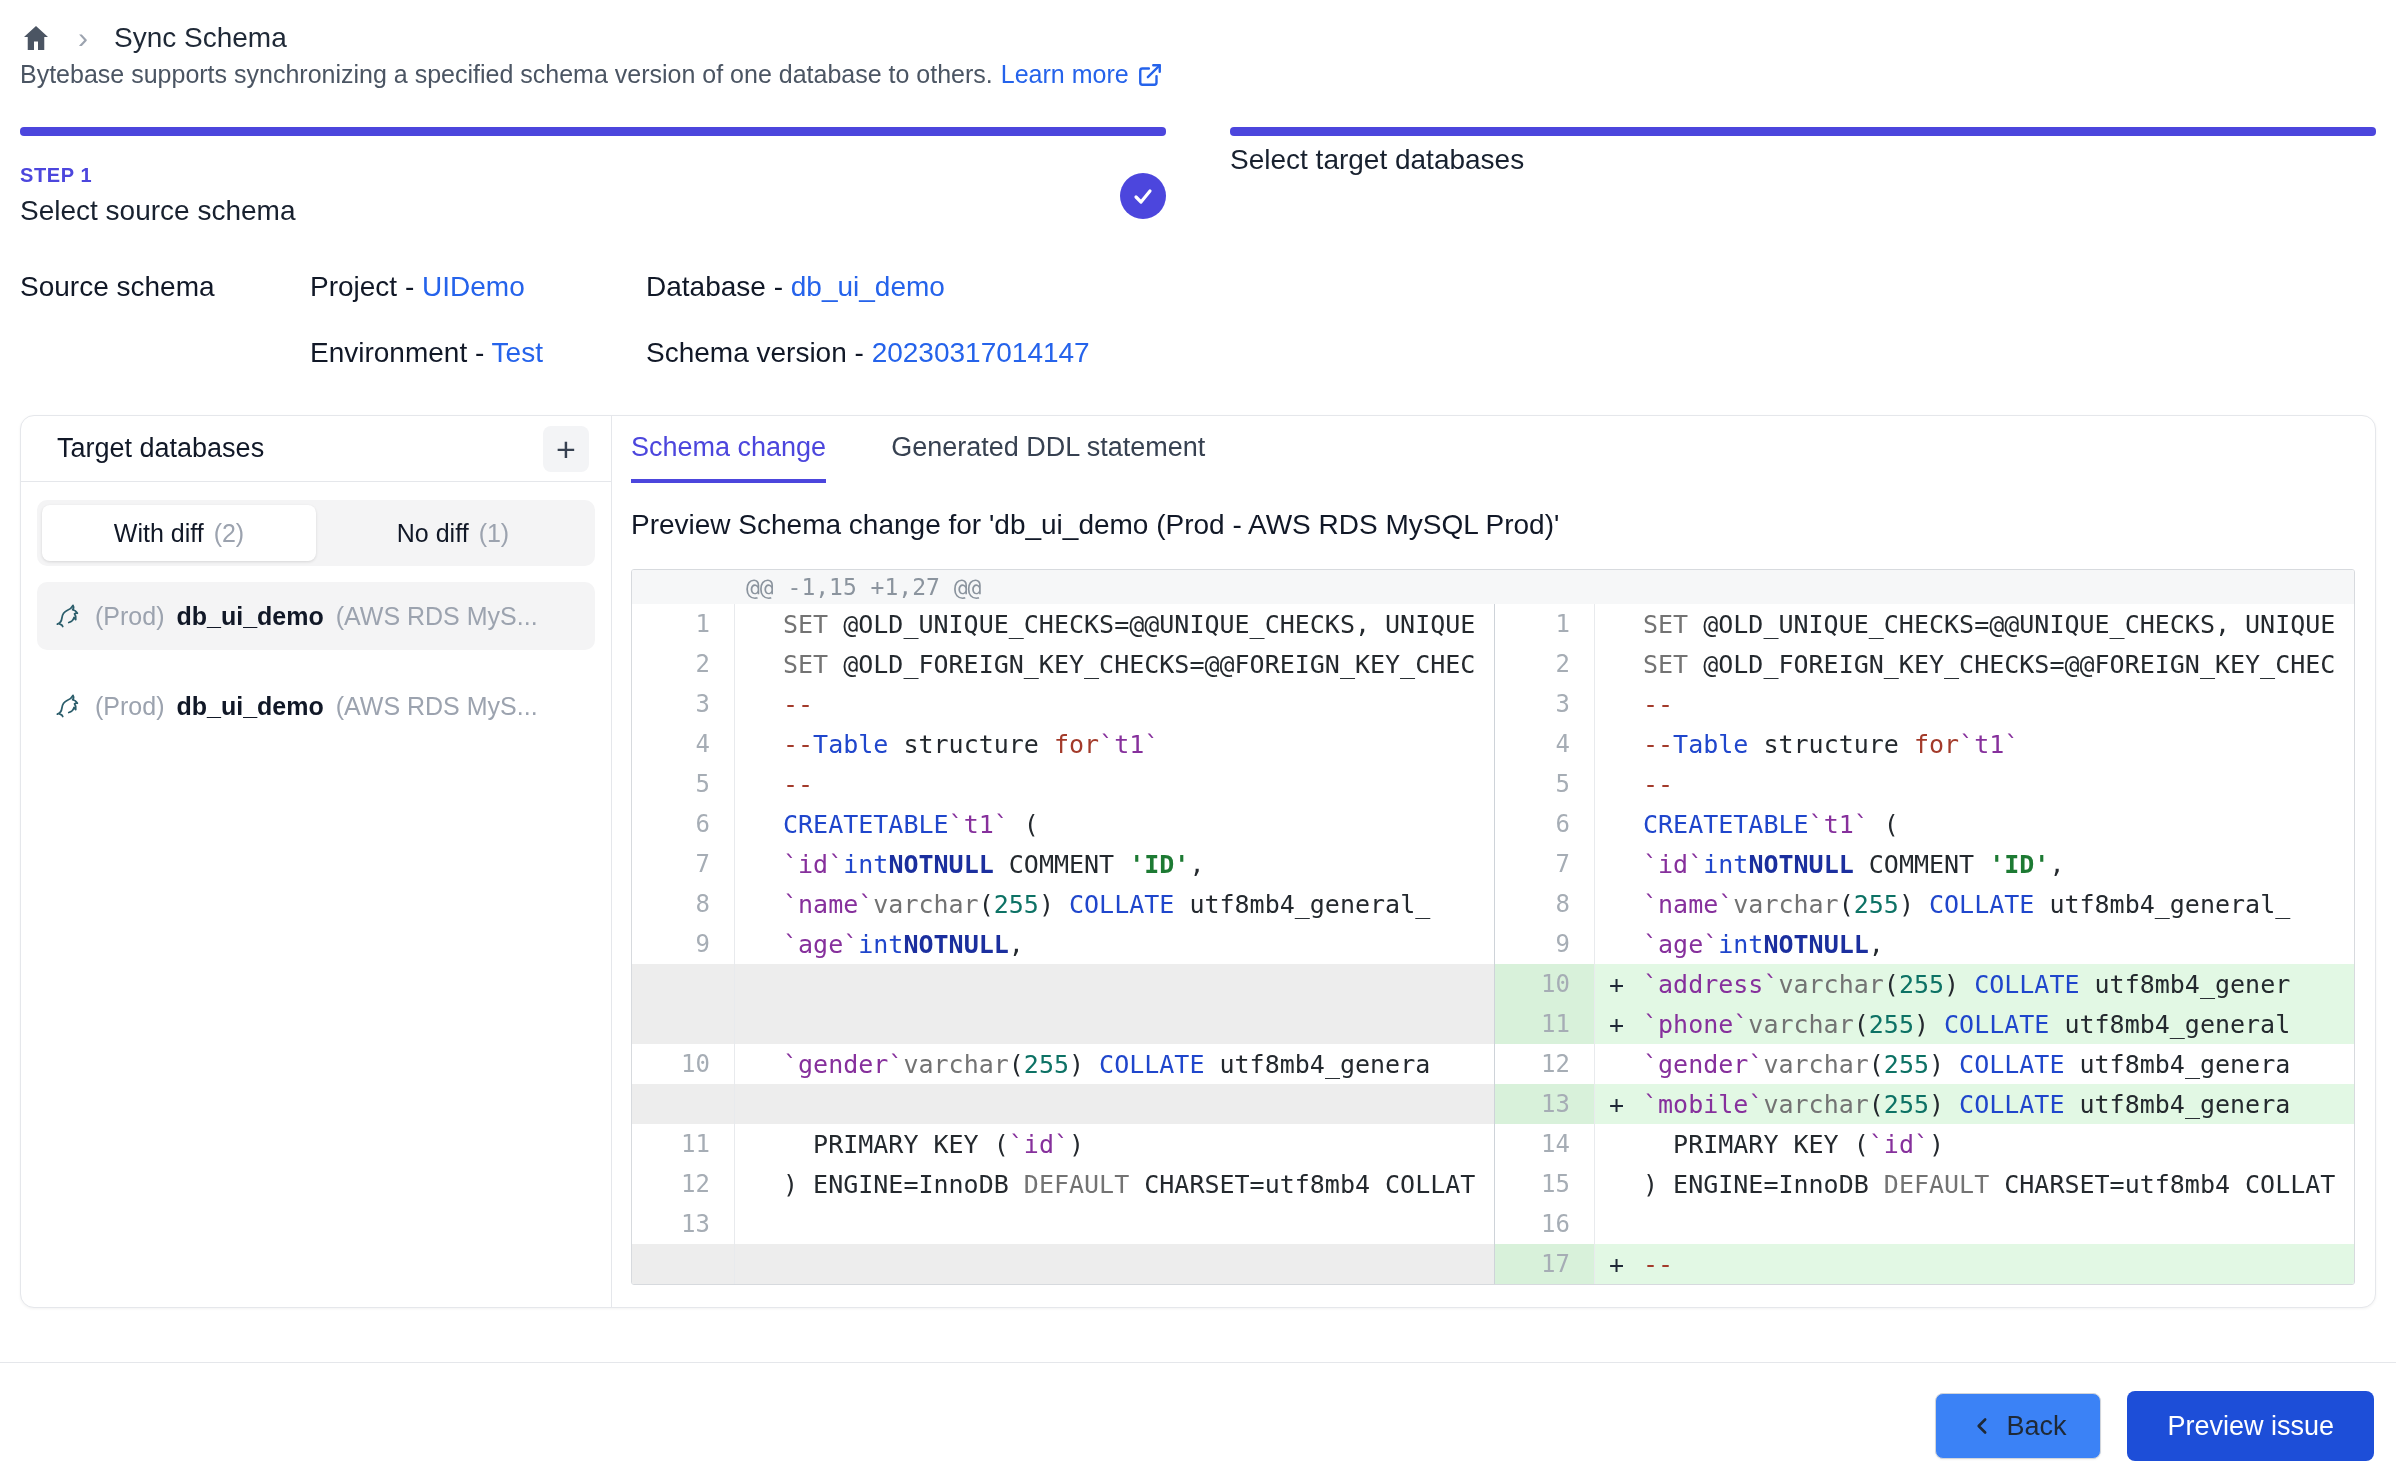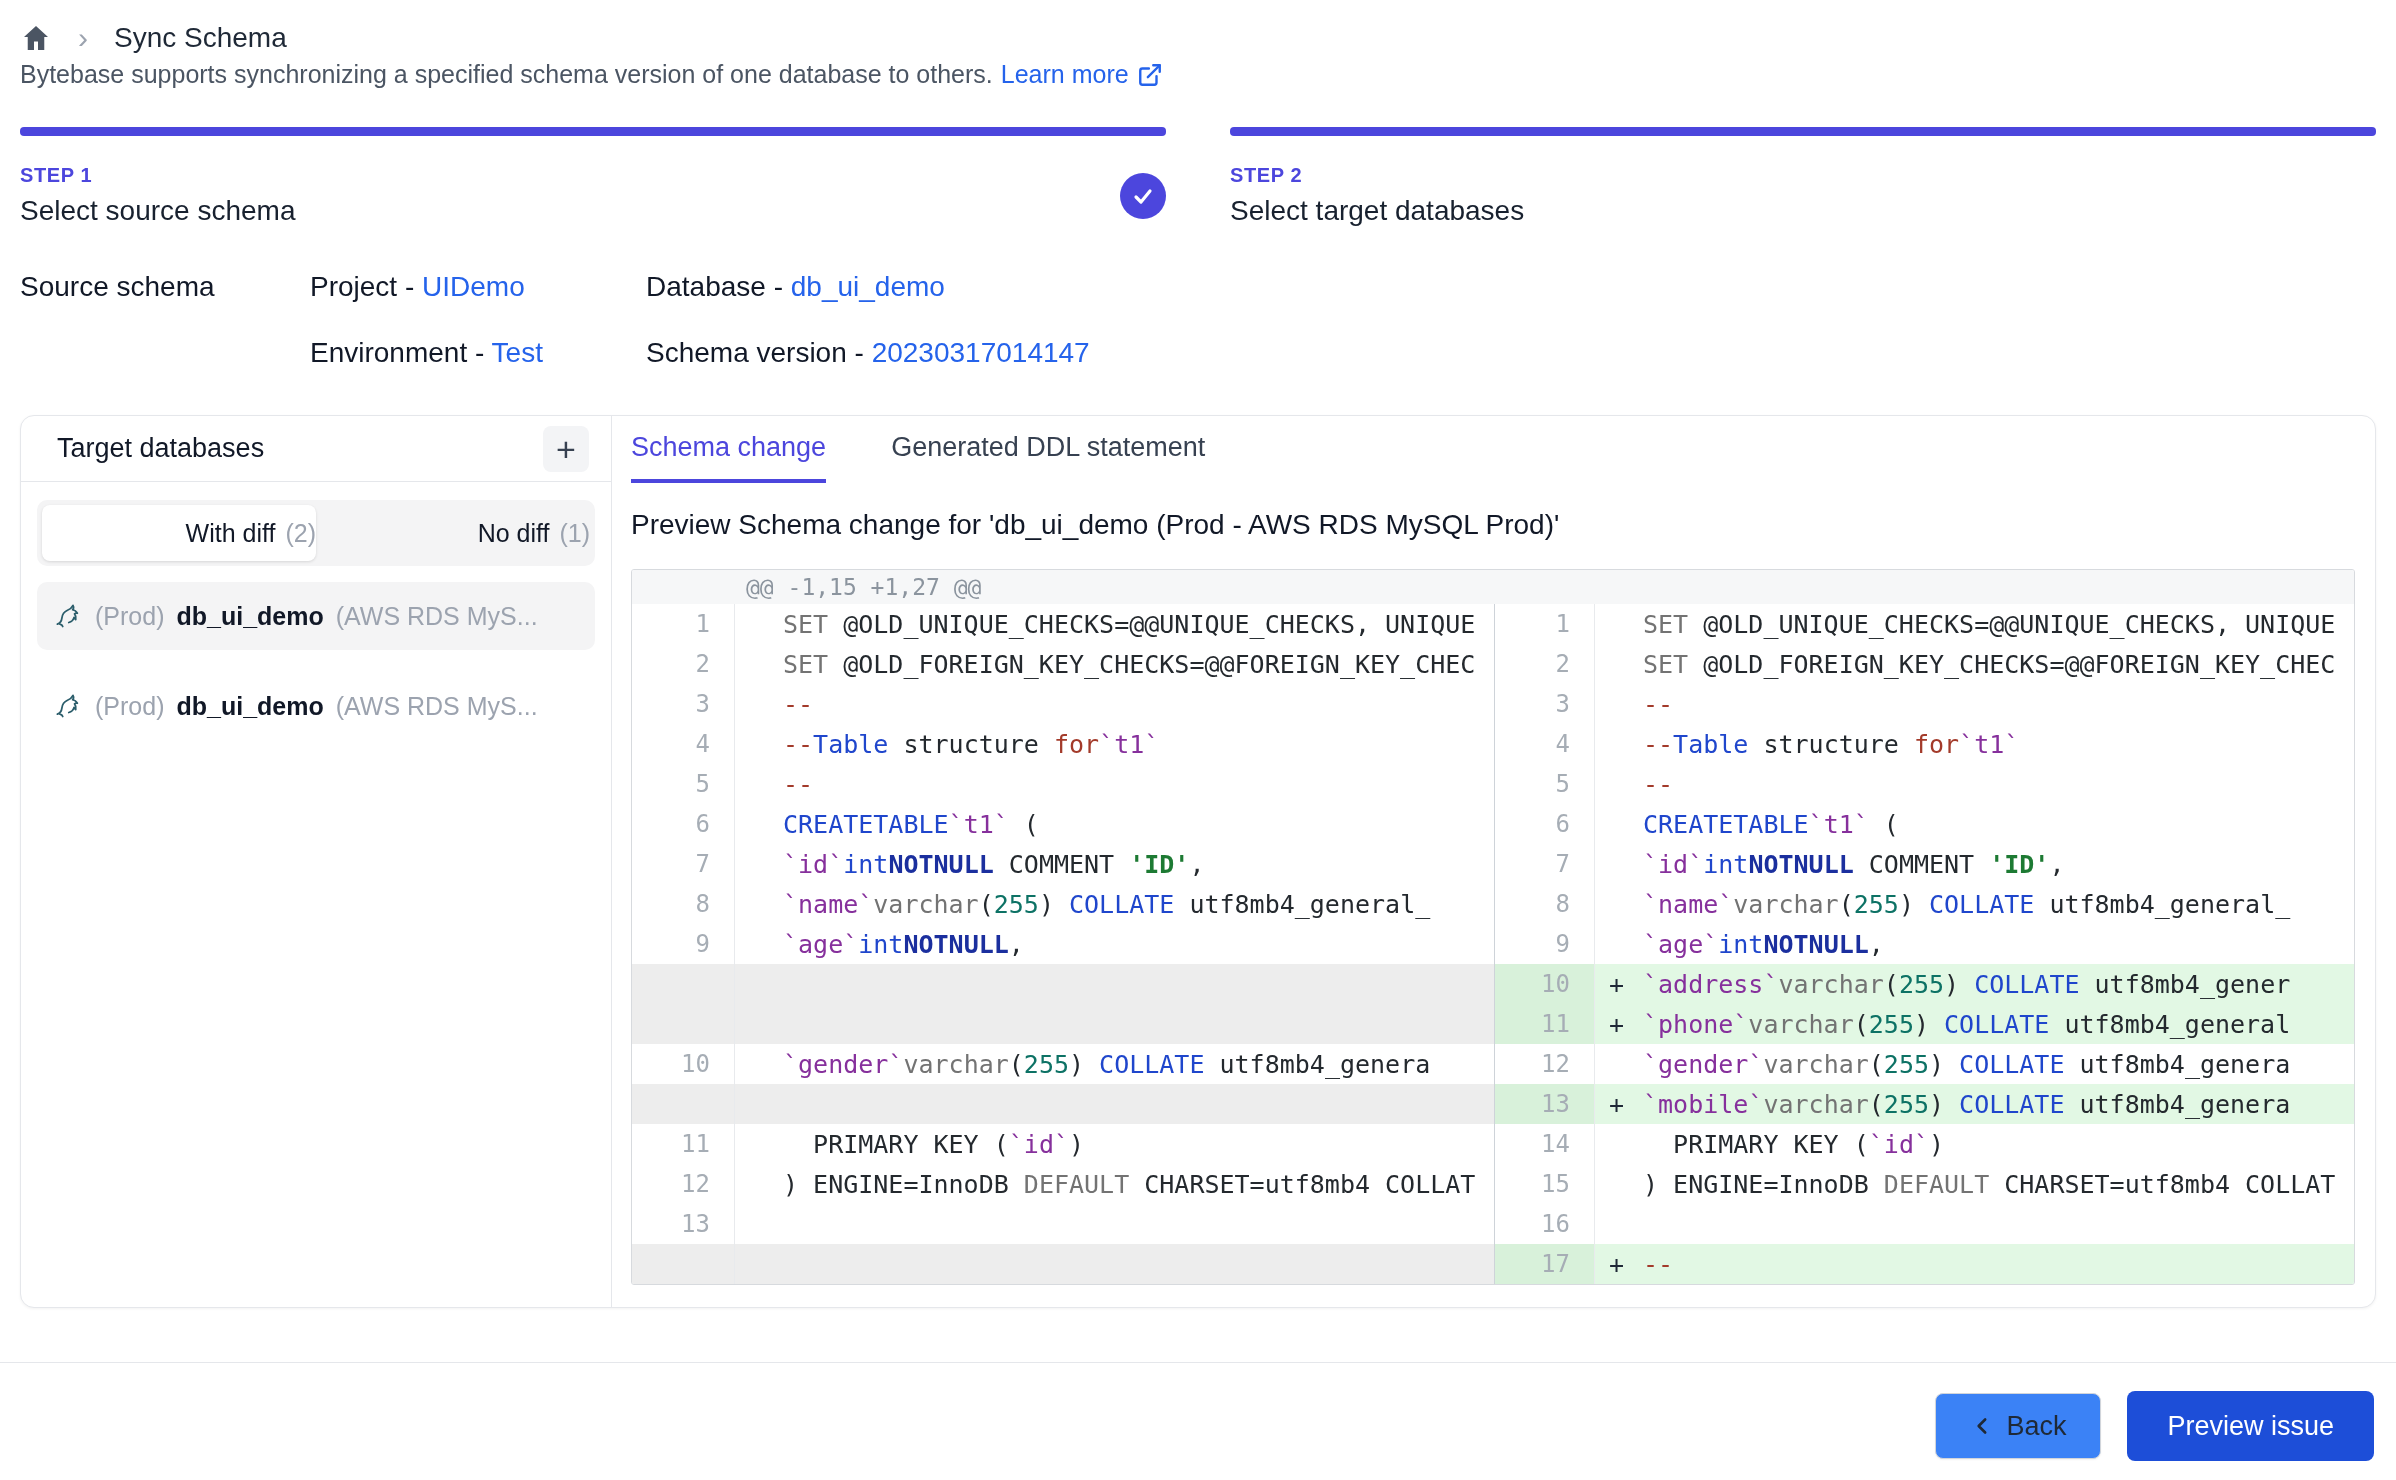"STEP 2" div.step-label { html: <div>STEP 2</div> -> none }
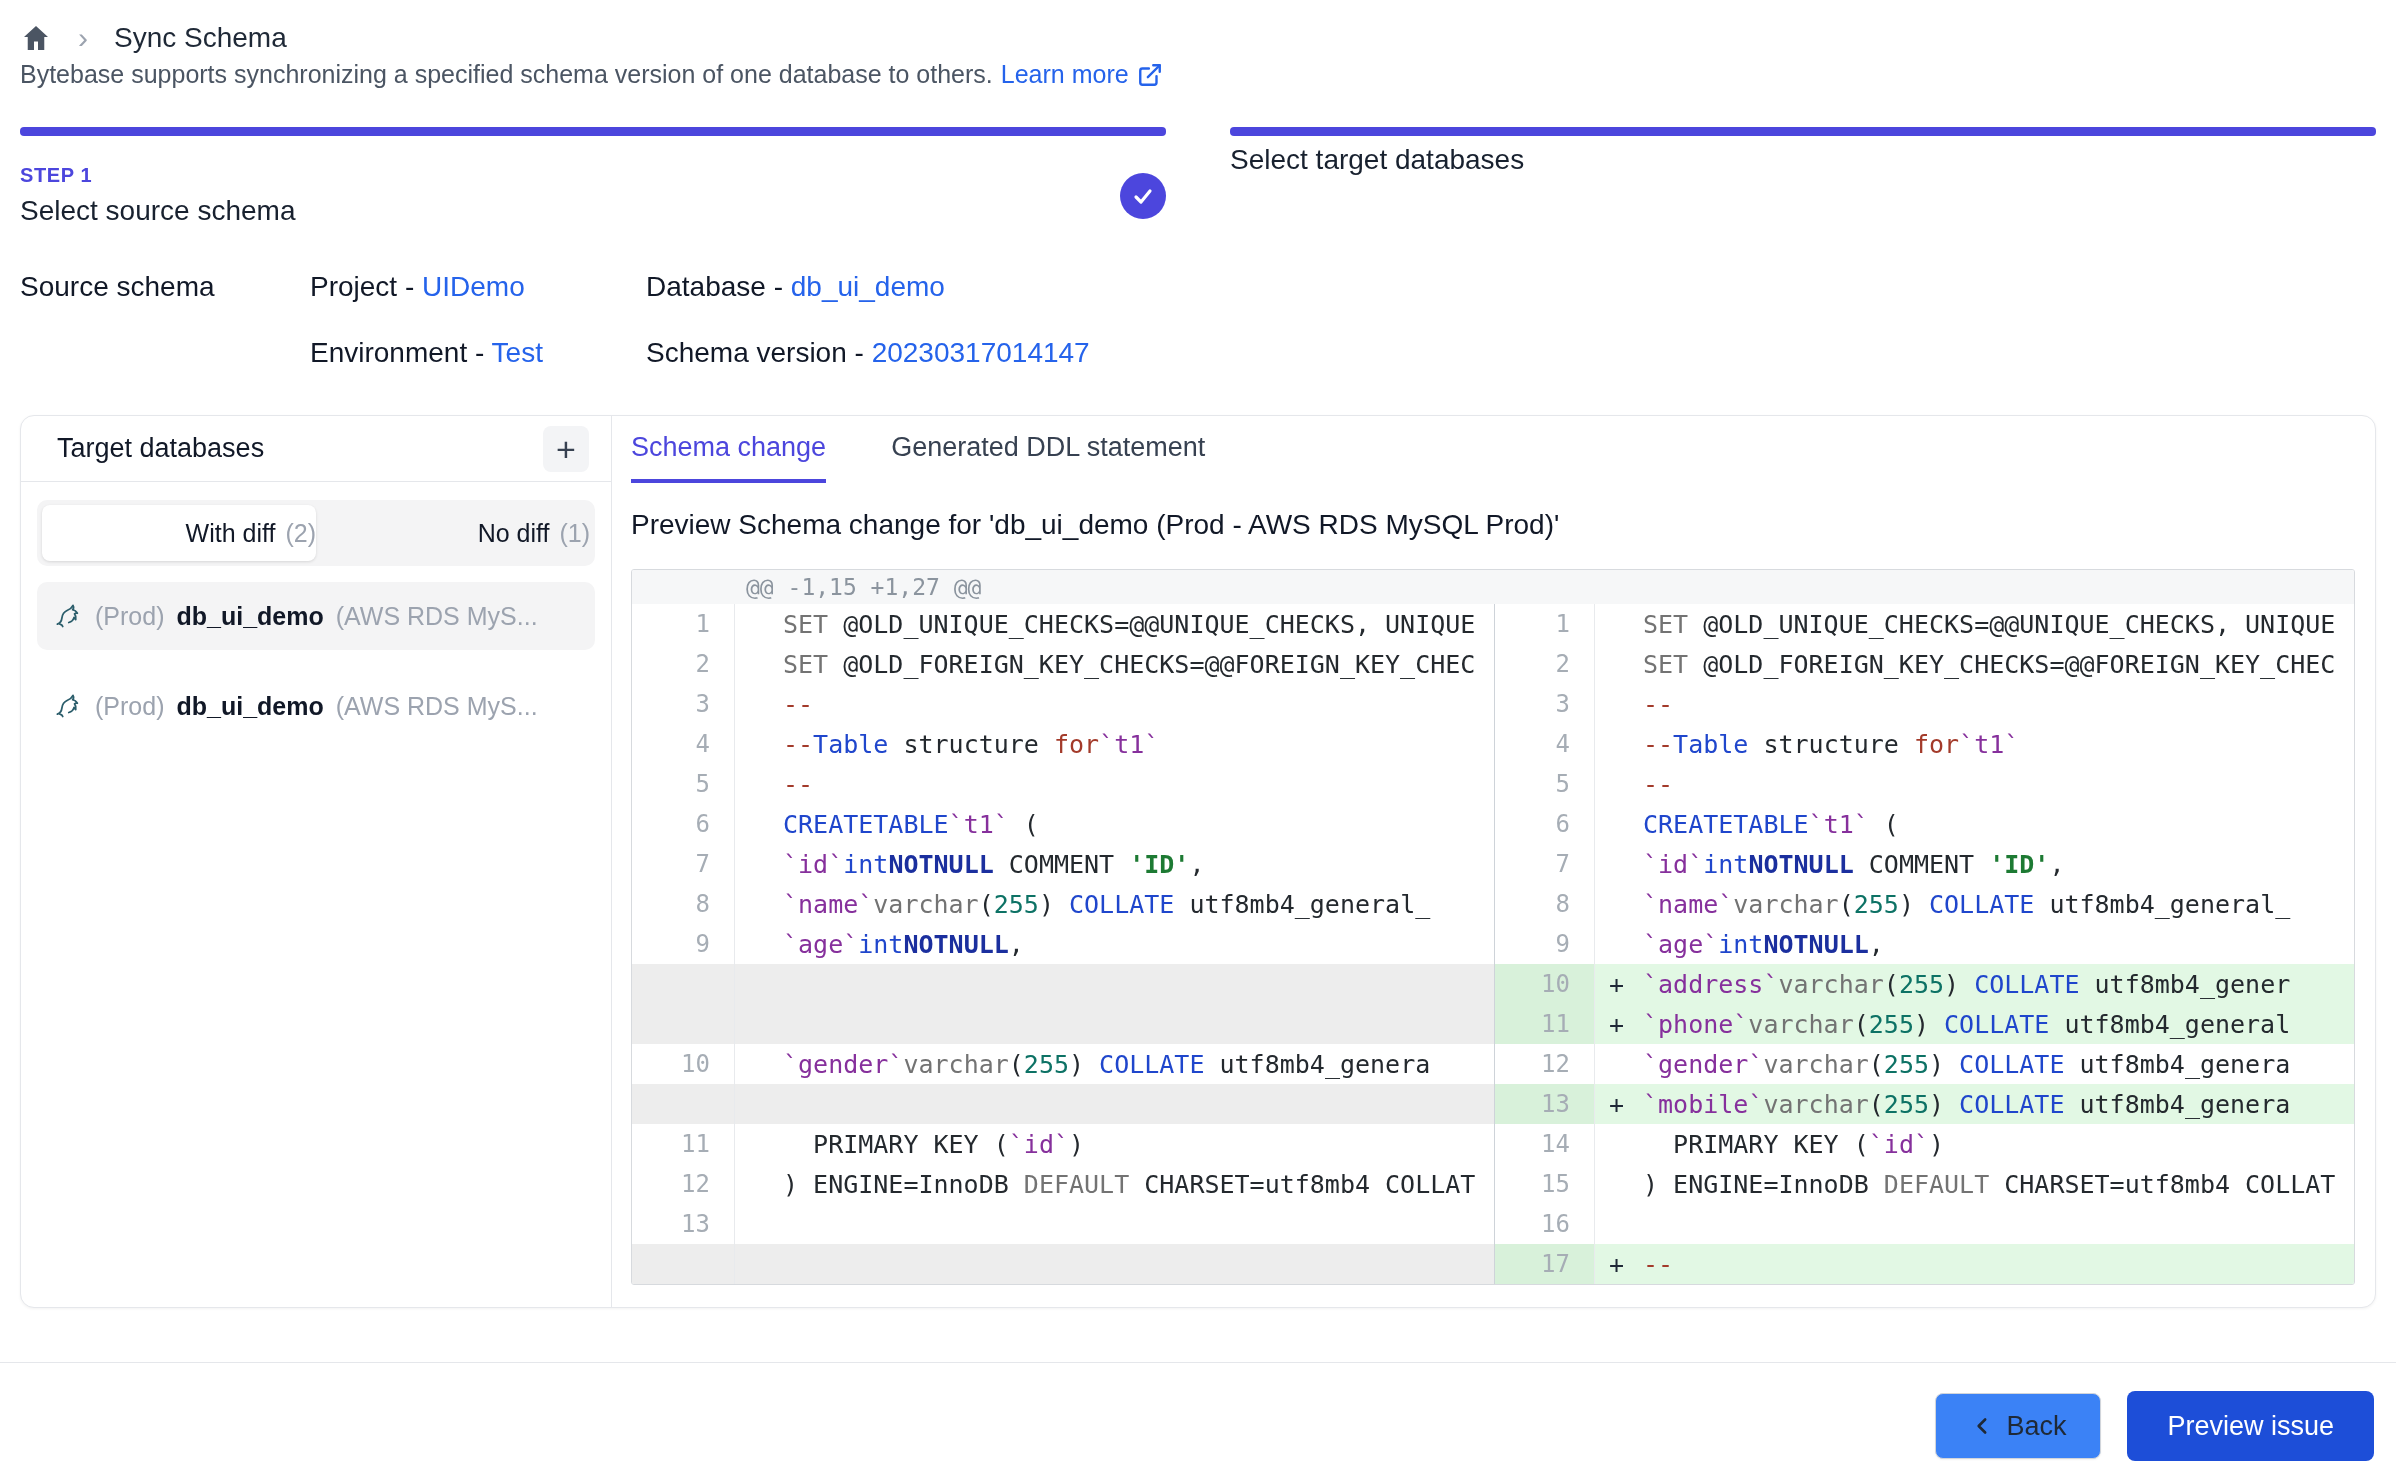"With diff" .seg-tab { justify-content: flex-end -> center }
